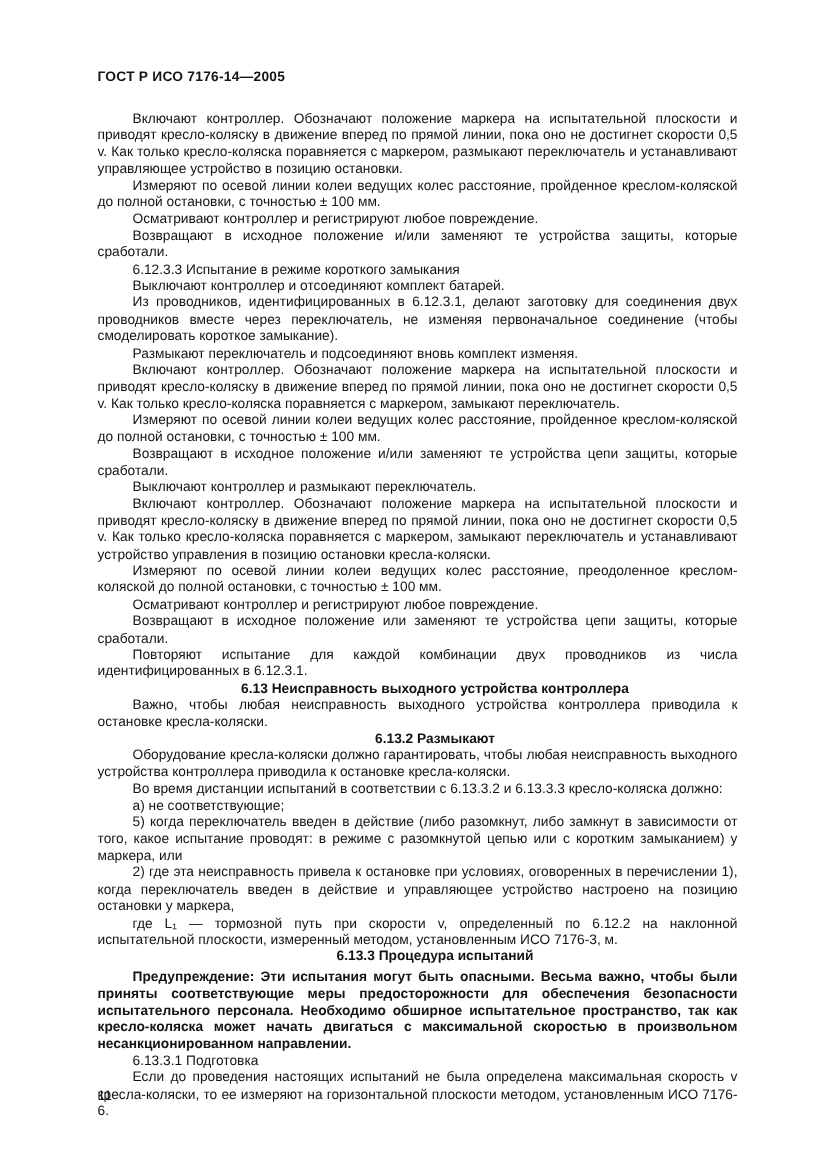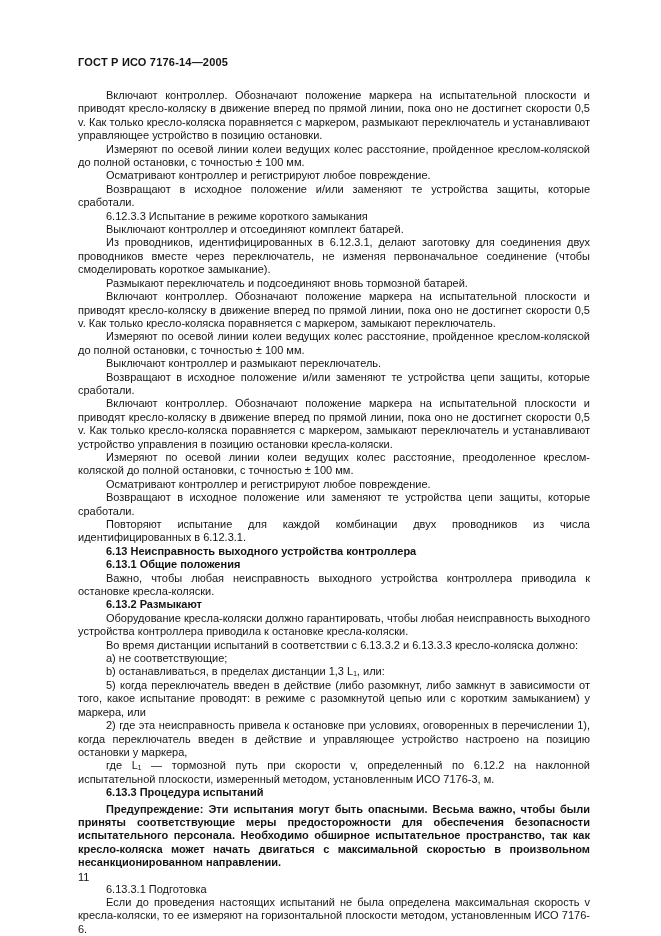"Размыкают переключатель и подсоединяют" p.body { text: тормозной батарей -> комплект изменяя }
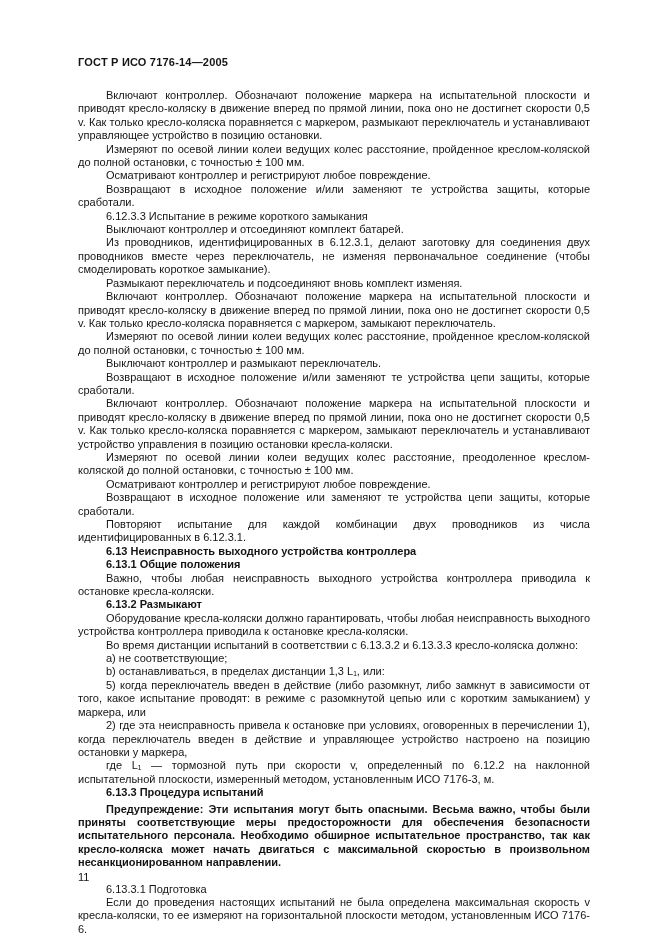"Выключают контроллер и размыкают" p.body { order: before "Возвращают в исходное положение и/или заменяют те устройства цепи" -> after "Возвращают в исходное положение и/или заменяют те устройства цепи" }
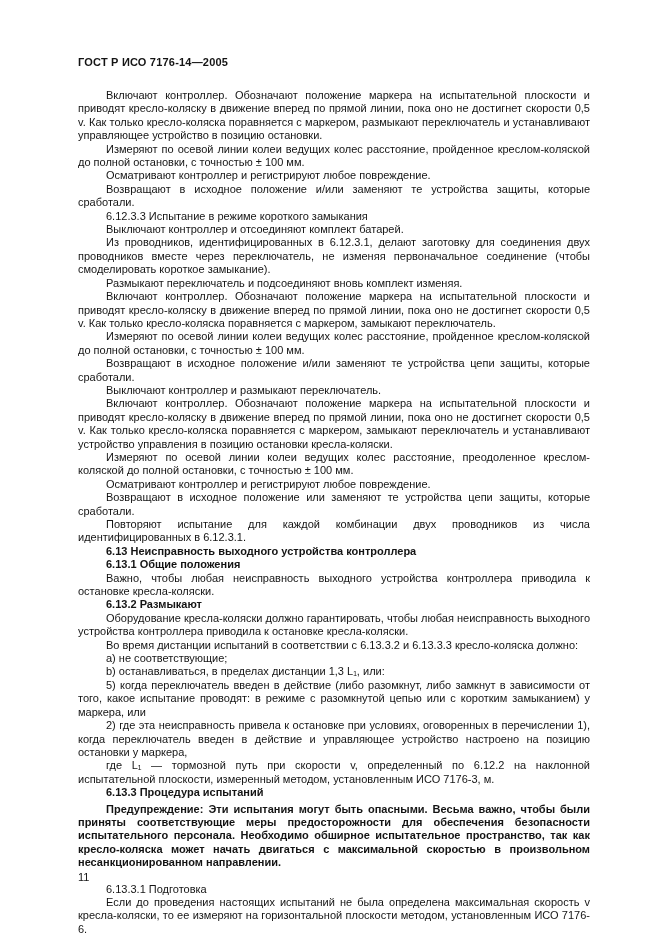"6.13 Неисправность выходного устройства" .content p.heading { text-align: left -> center }
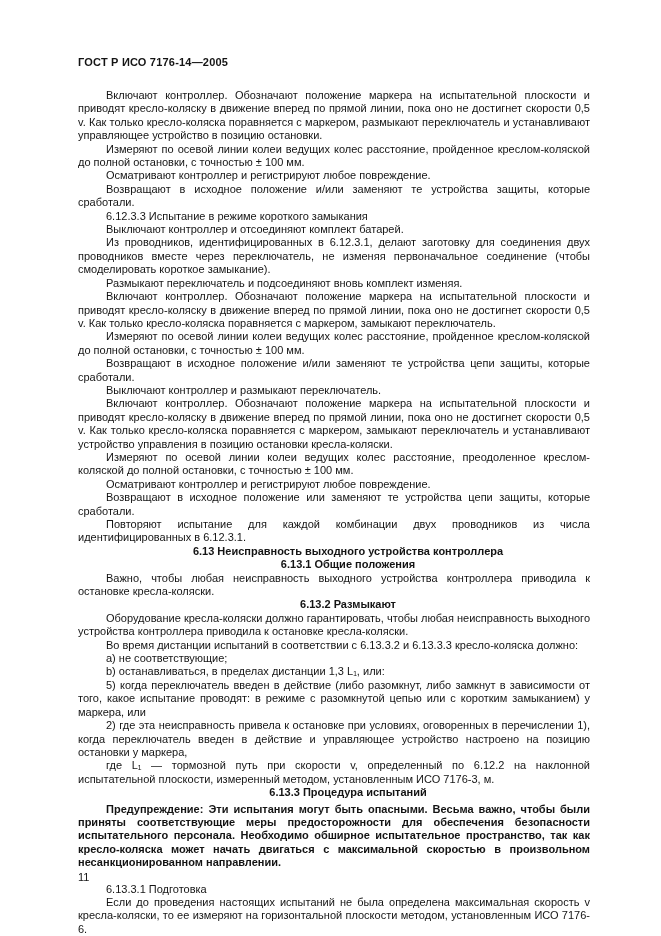"6.13.1 Общие положения" p.heading { html: <p>6.13.1 Общие положения</p> -> none }
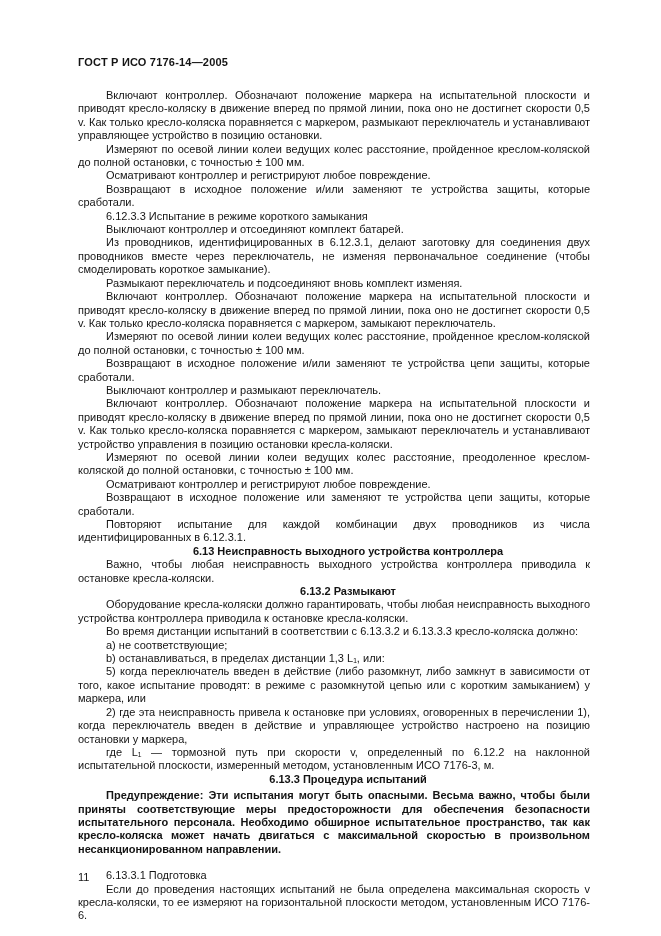"b) останавливаться, в пределах дистанции" p.body { html: <p>b) останавливаться, в пределах дистанции 1,3 L₁, или:</p> -> none }
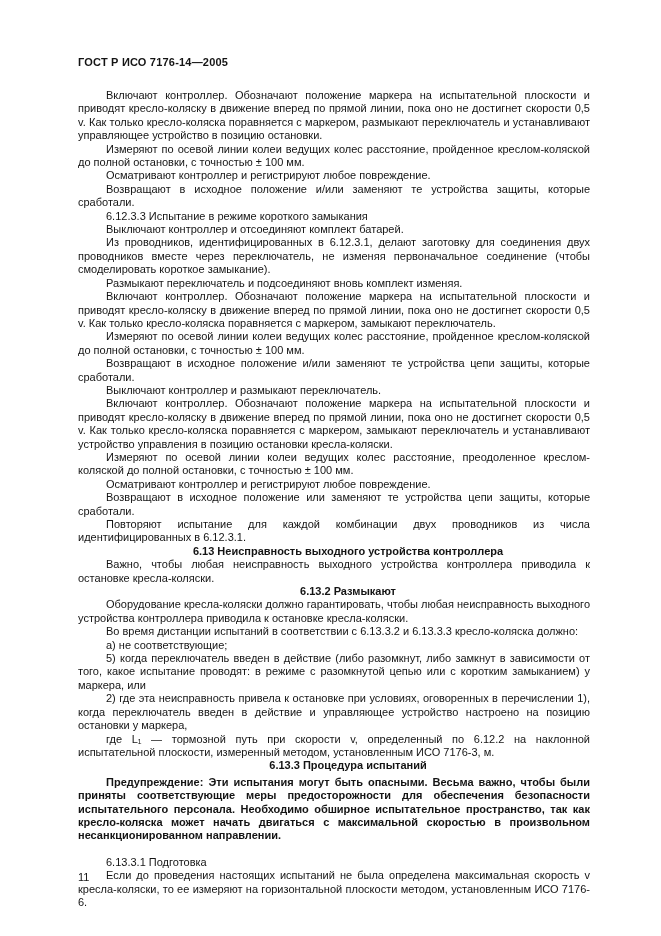"6.13.3.1 Подготовка" .content p.space-before { margin-top: 13px -> none }
